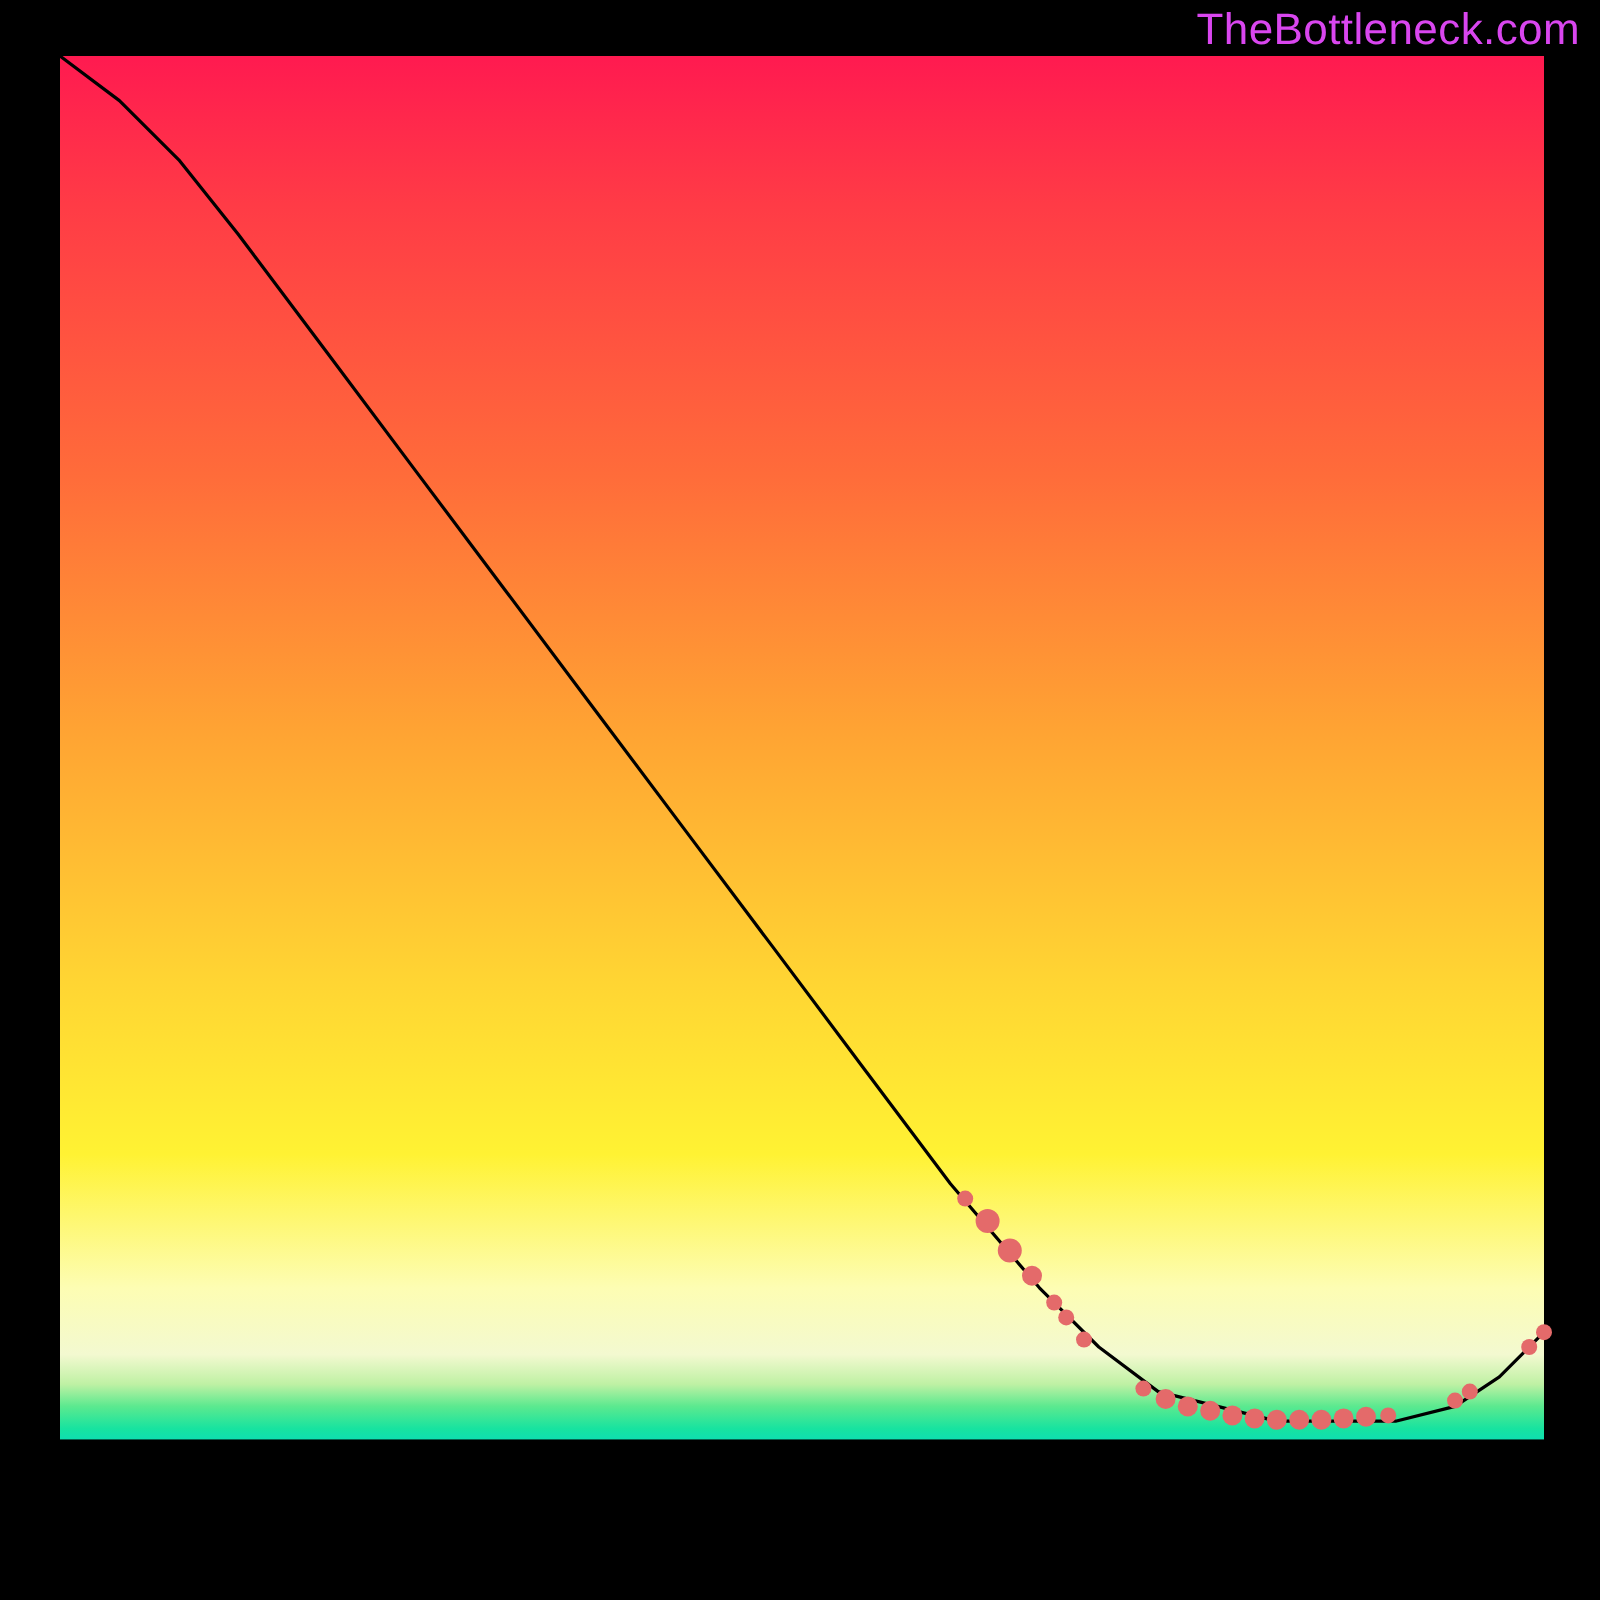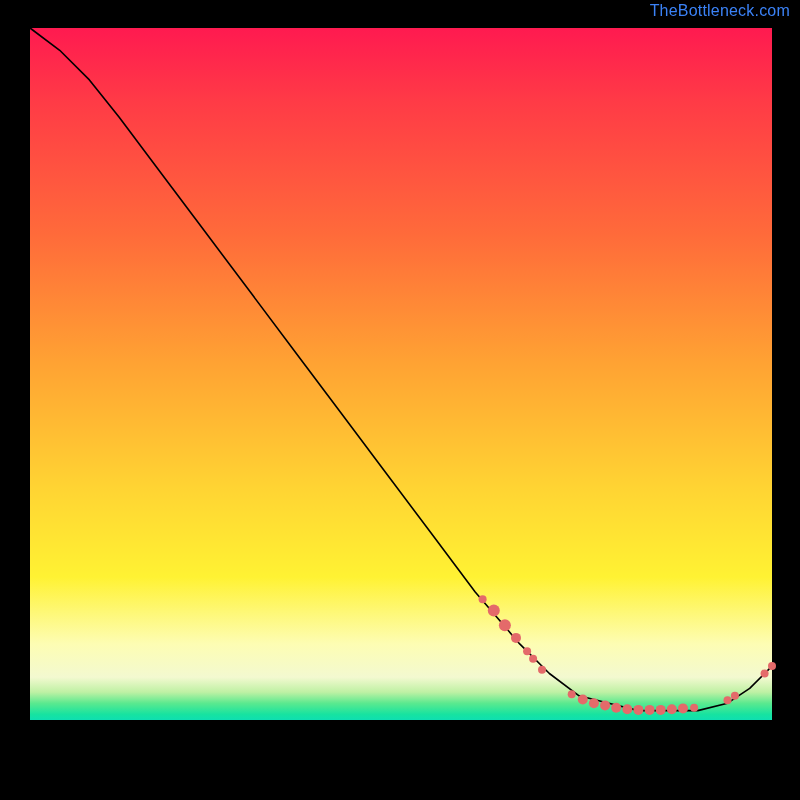"TheBottleneck.com" .watermark { color: #3b82f6 -> #d946ef; font-size: 16px -> 22px }
